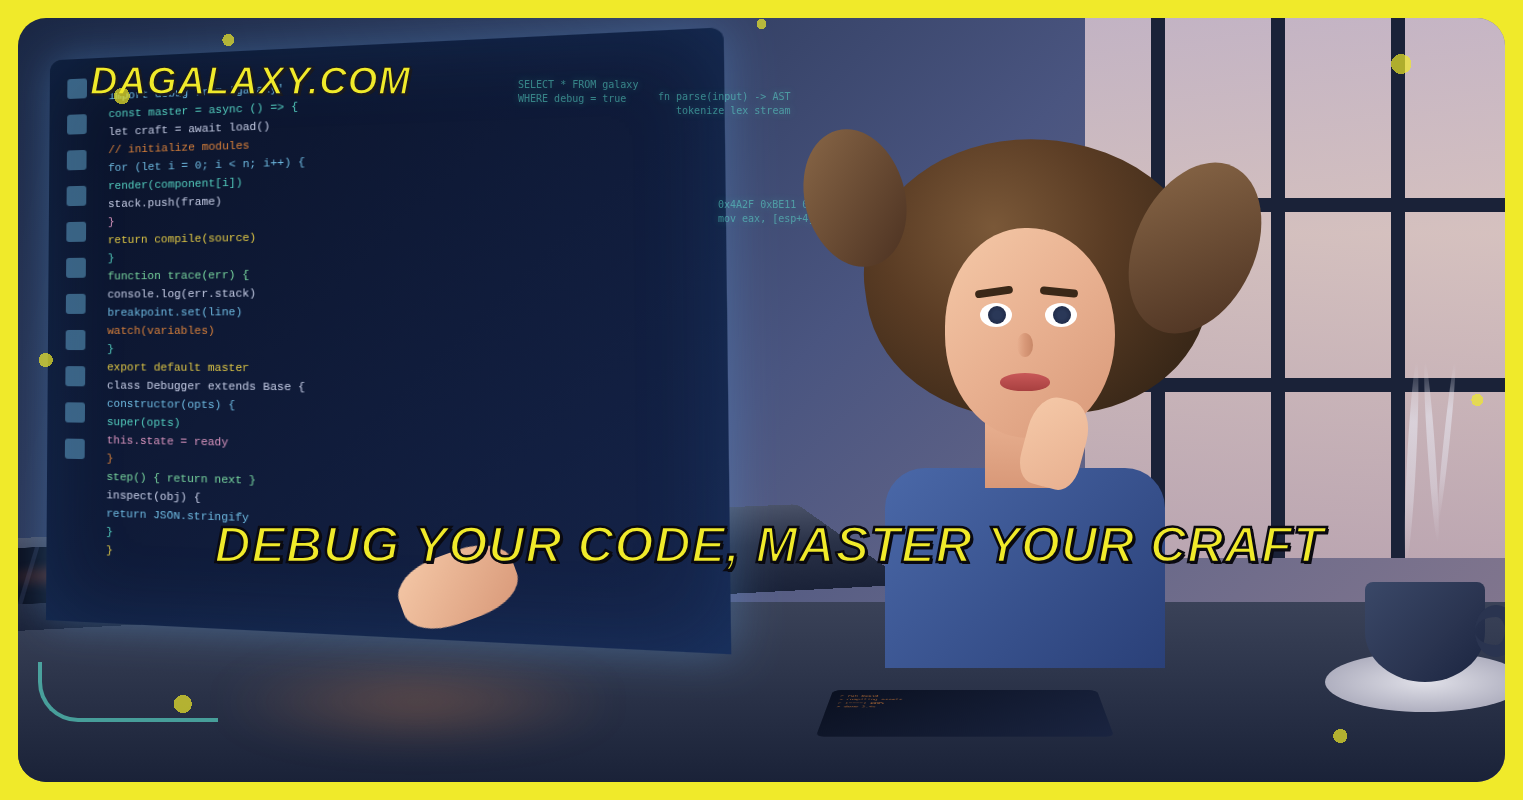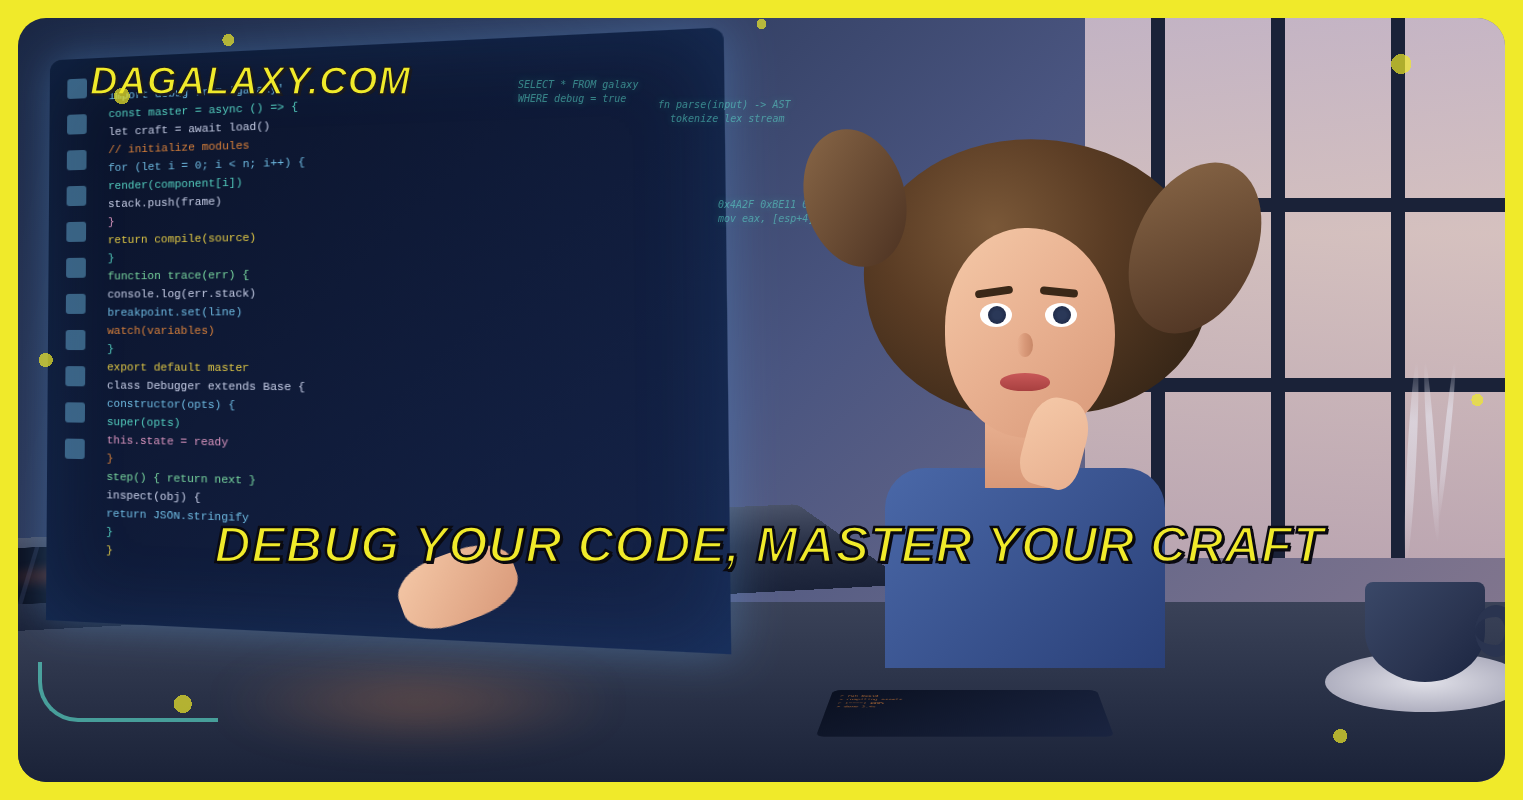"SELECT * FROM galaxy" .hologram { font-style: italic -> none }
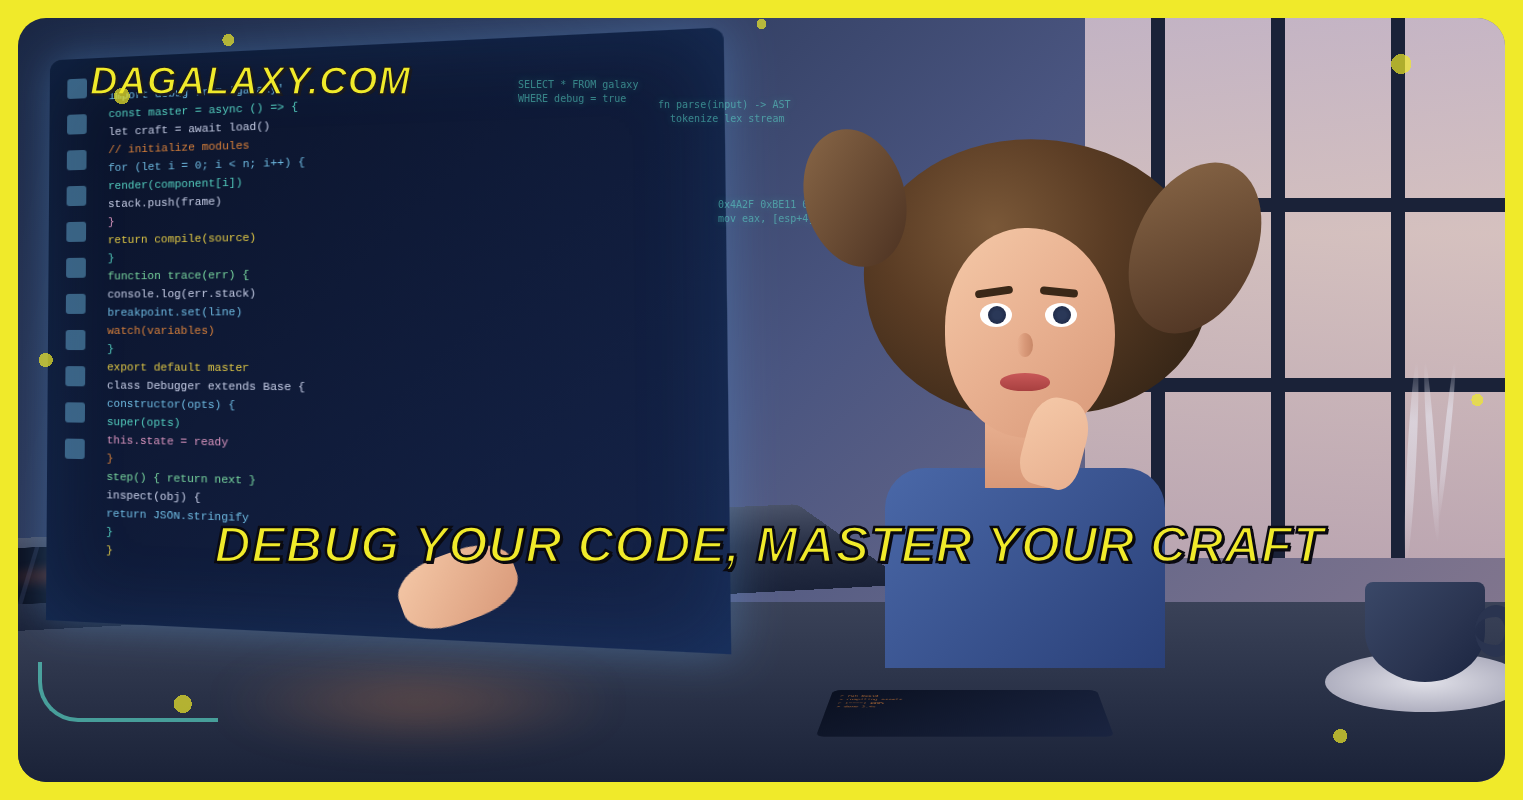"fn parse(input) -> AST" .holo1 { text-align: none -> right; top: 80px -> 72px }
